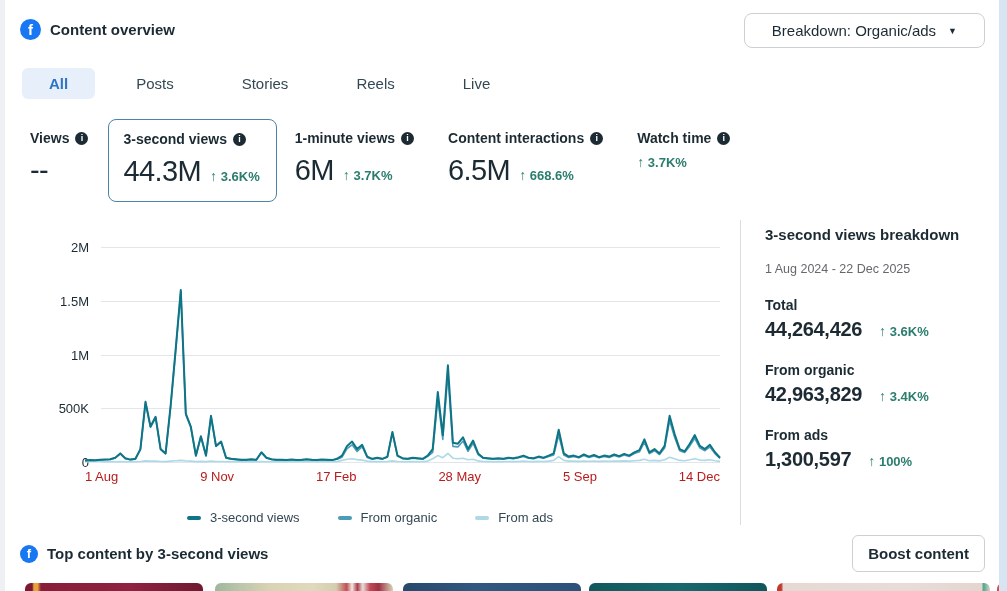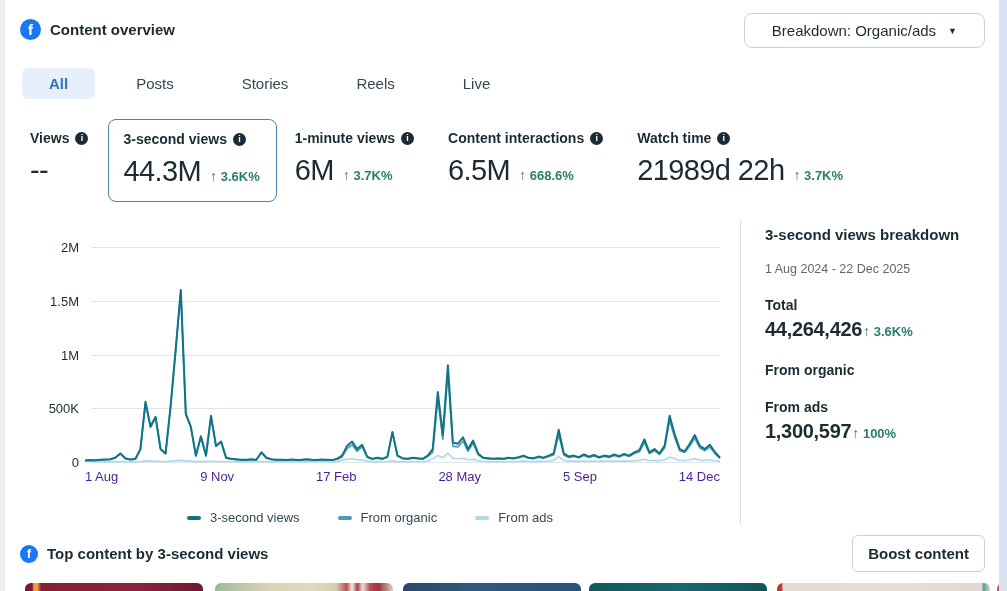"21989d 22h" span.m-value { html: <span>21989d 22h</span> -> none }
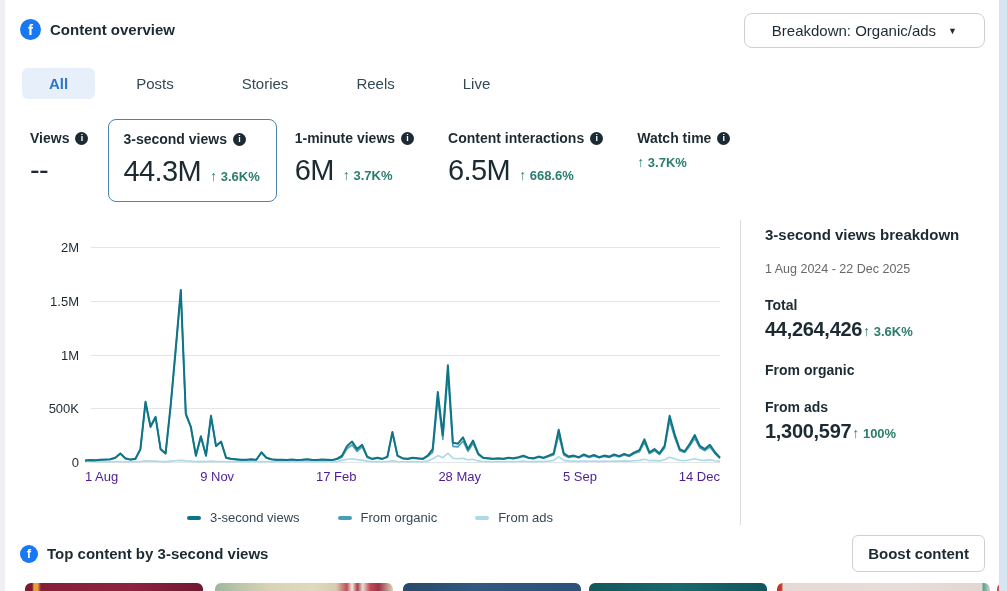"2M" .gl { left: 6px -> 16px }
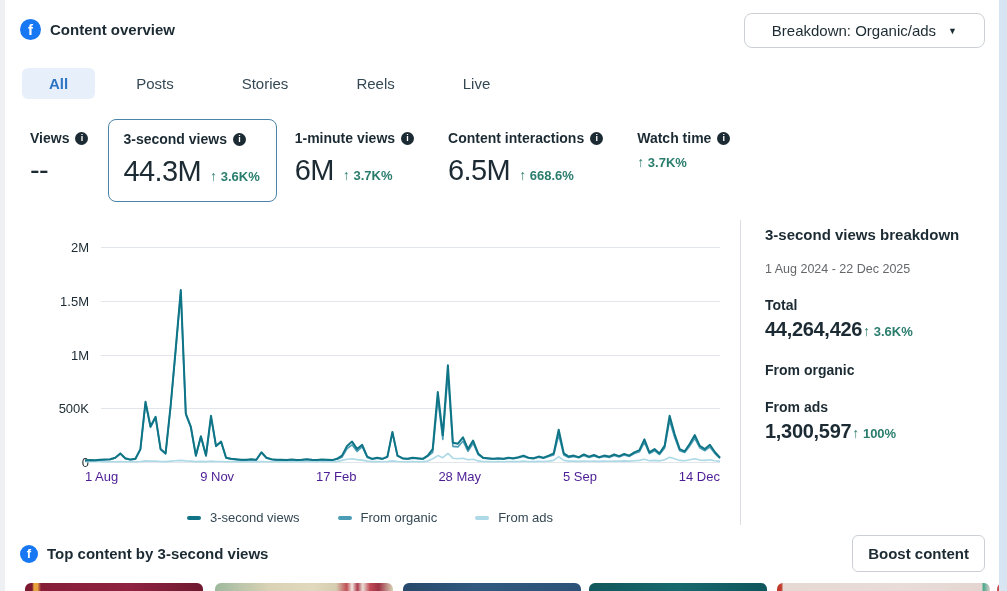"44,264,426" .bp-value-row { gap: 1px -> 17px }
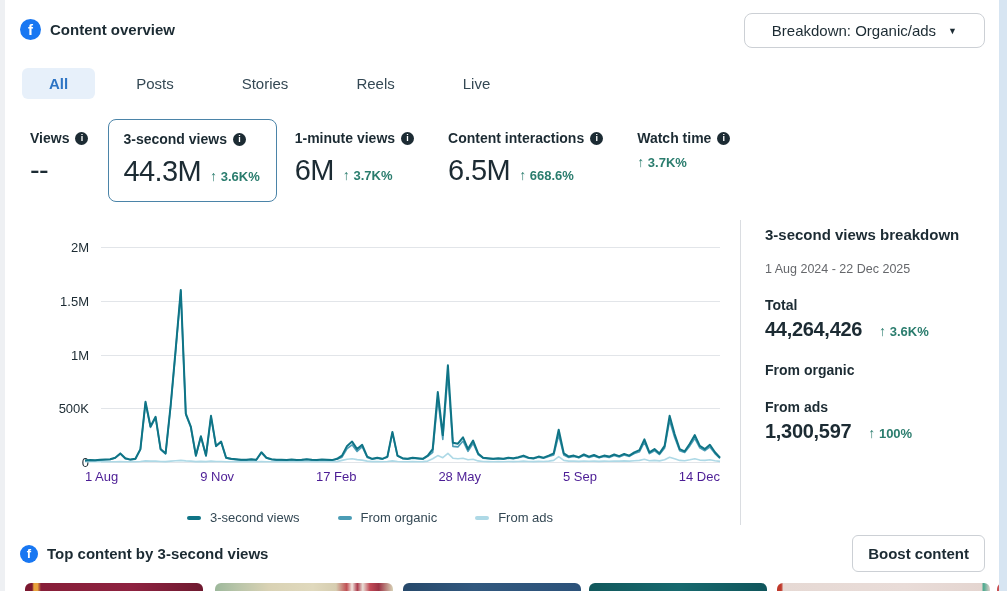"42,963,829" div.bp-value-row { html: none -> <div> <span>42,963,829</span> <span><span>↑</span> <span>3.4K%</span></span> </div> }
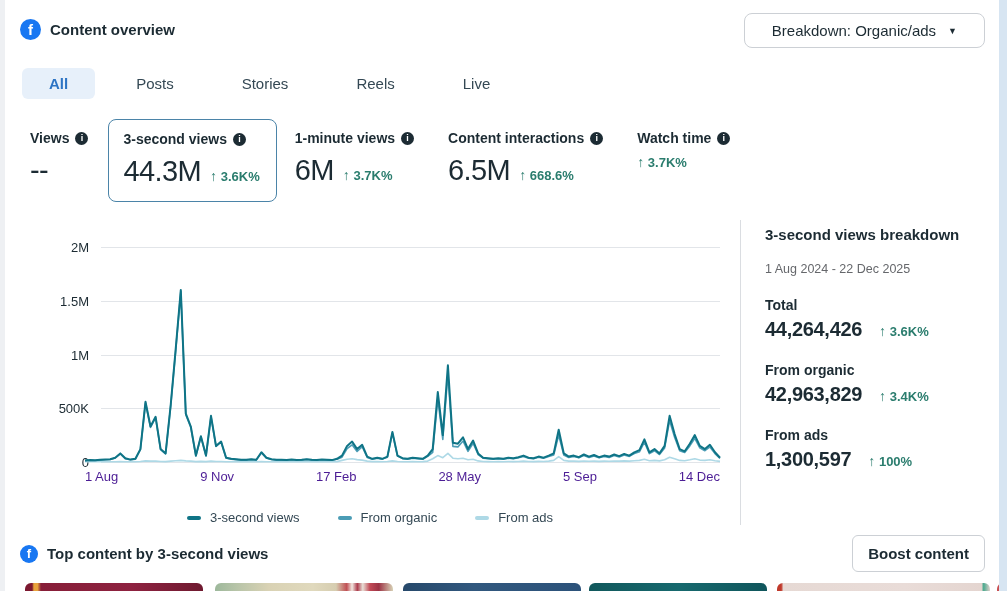"1 Aug" .x-axis { color: #4c1d95 -> #b91c1c }
